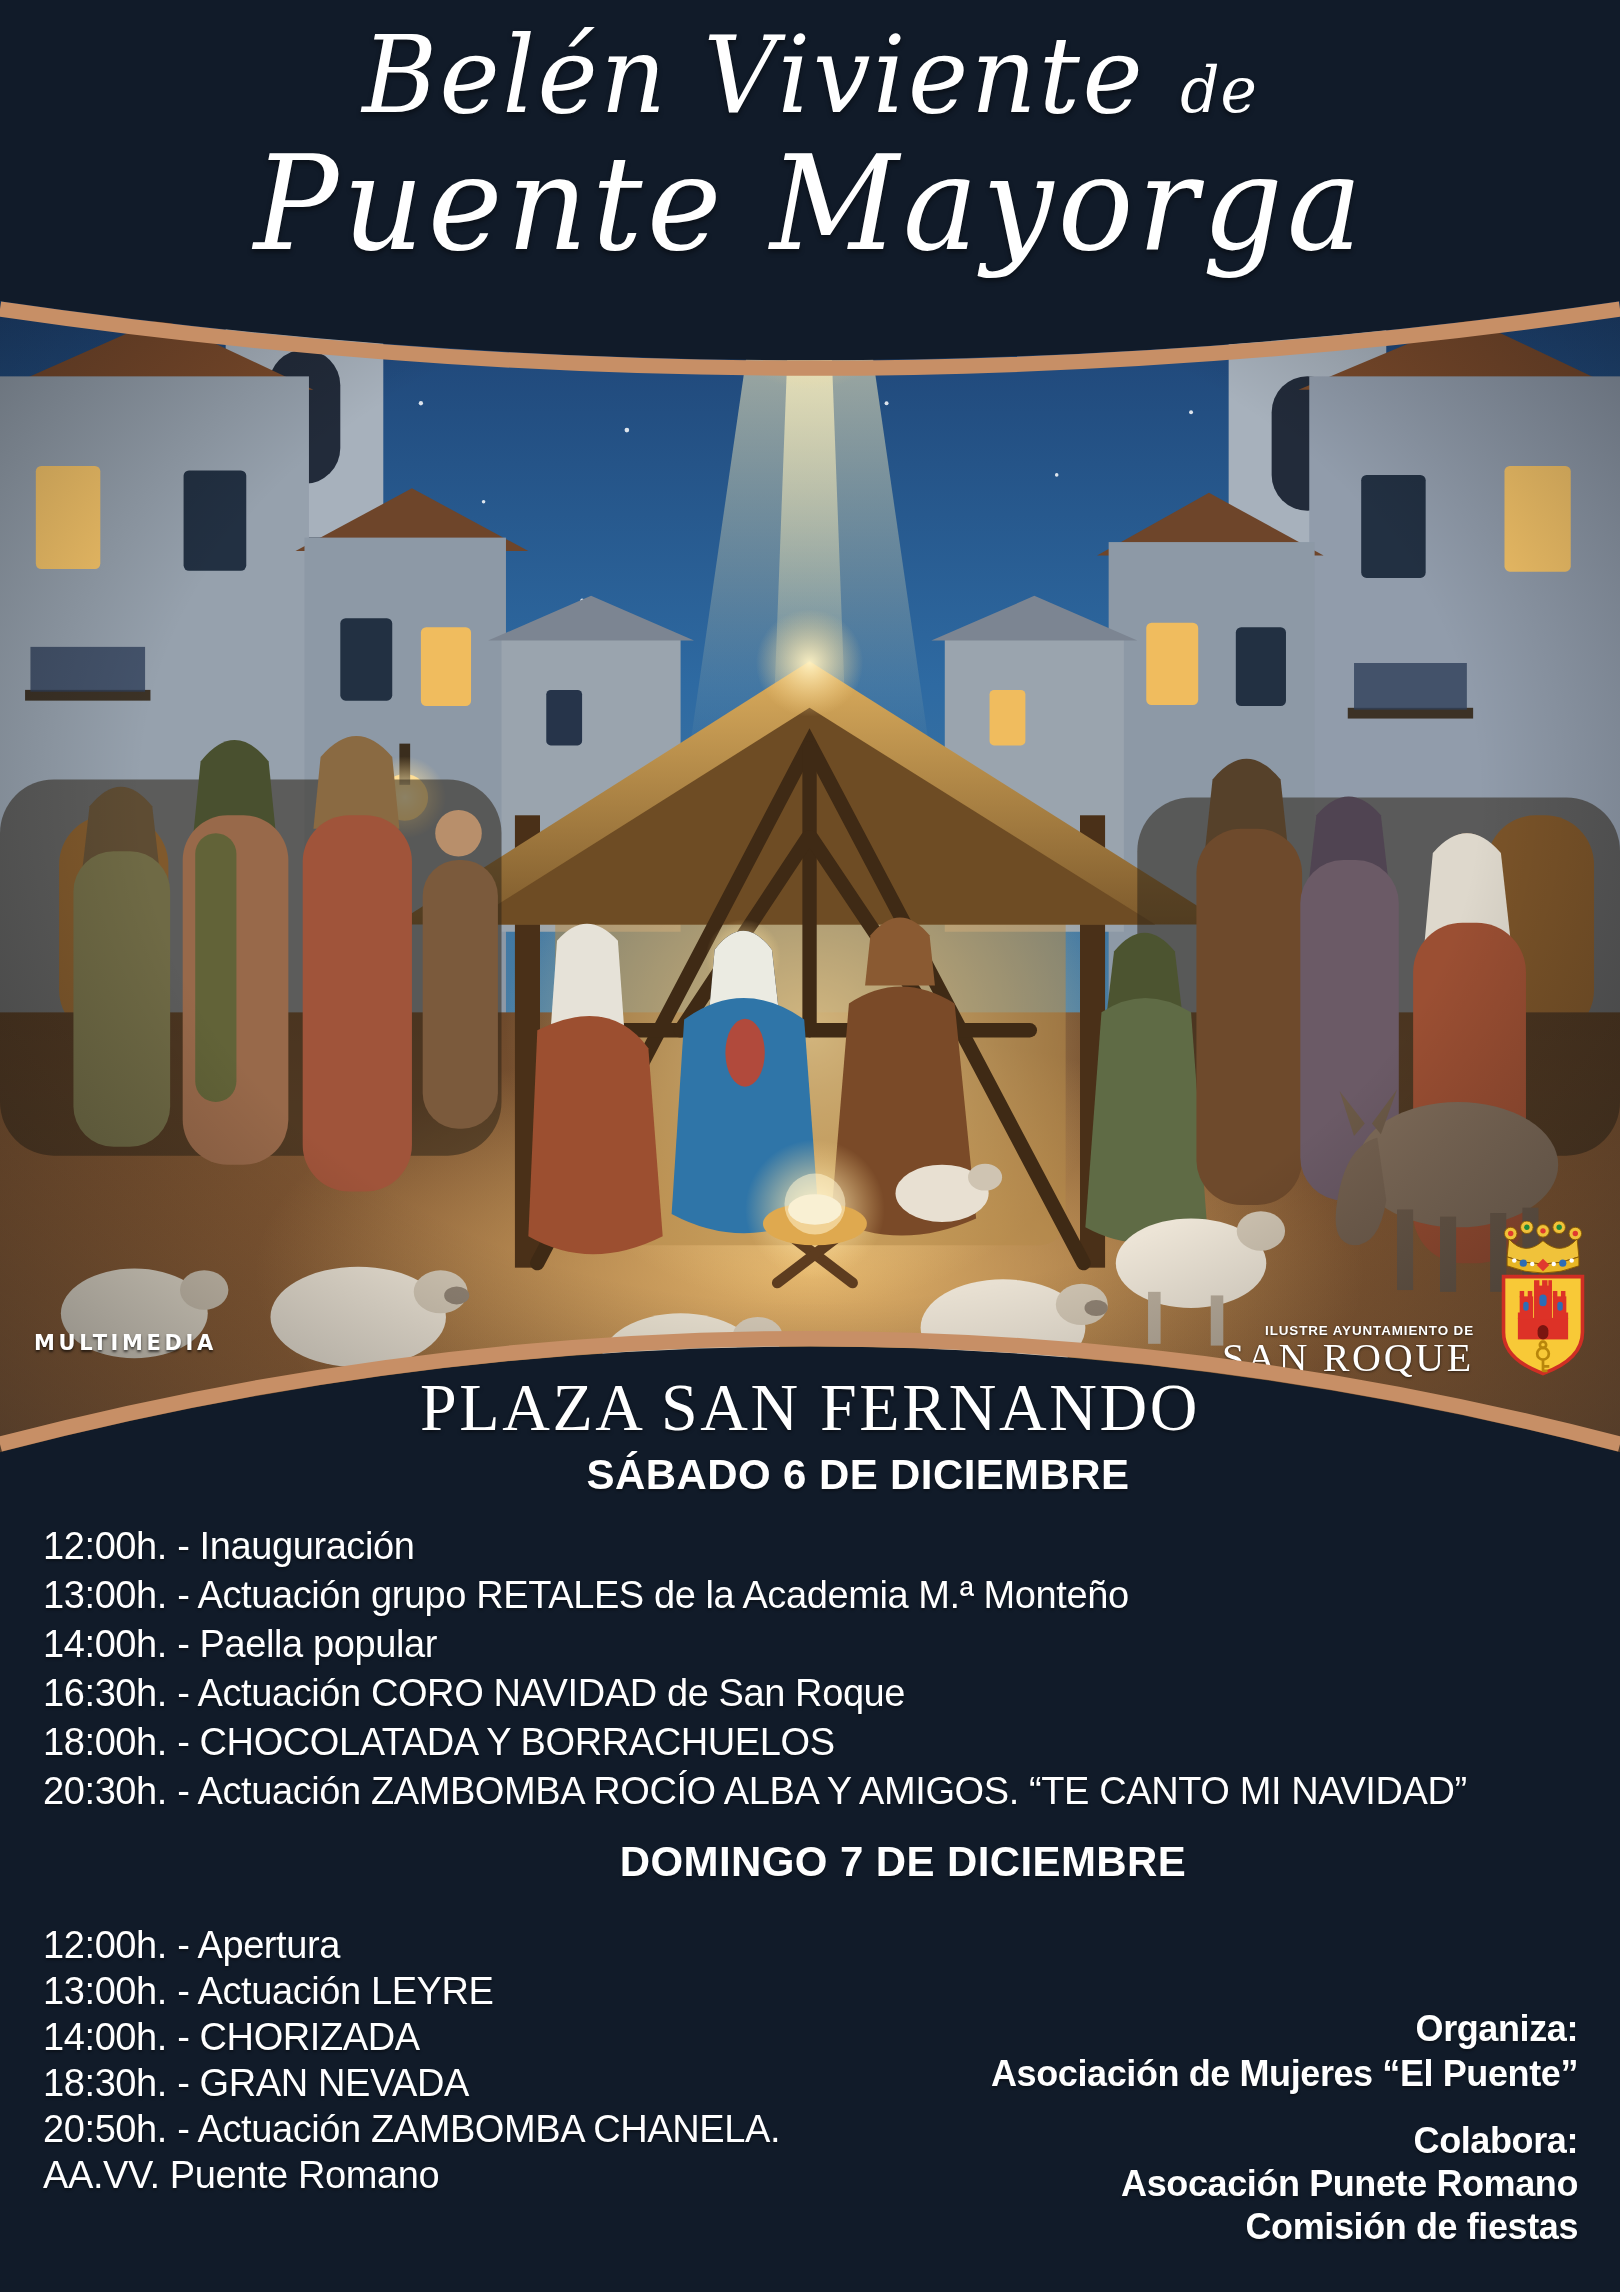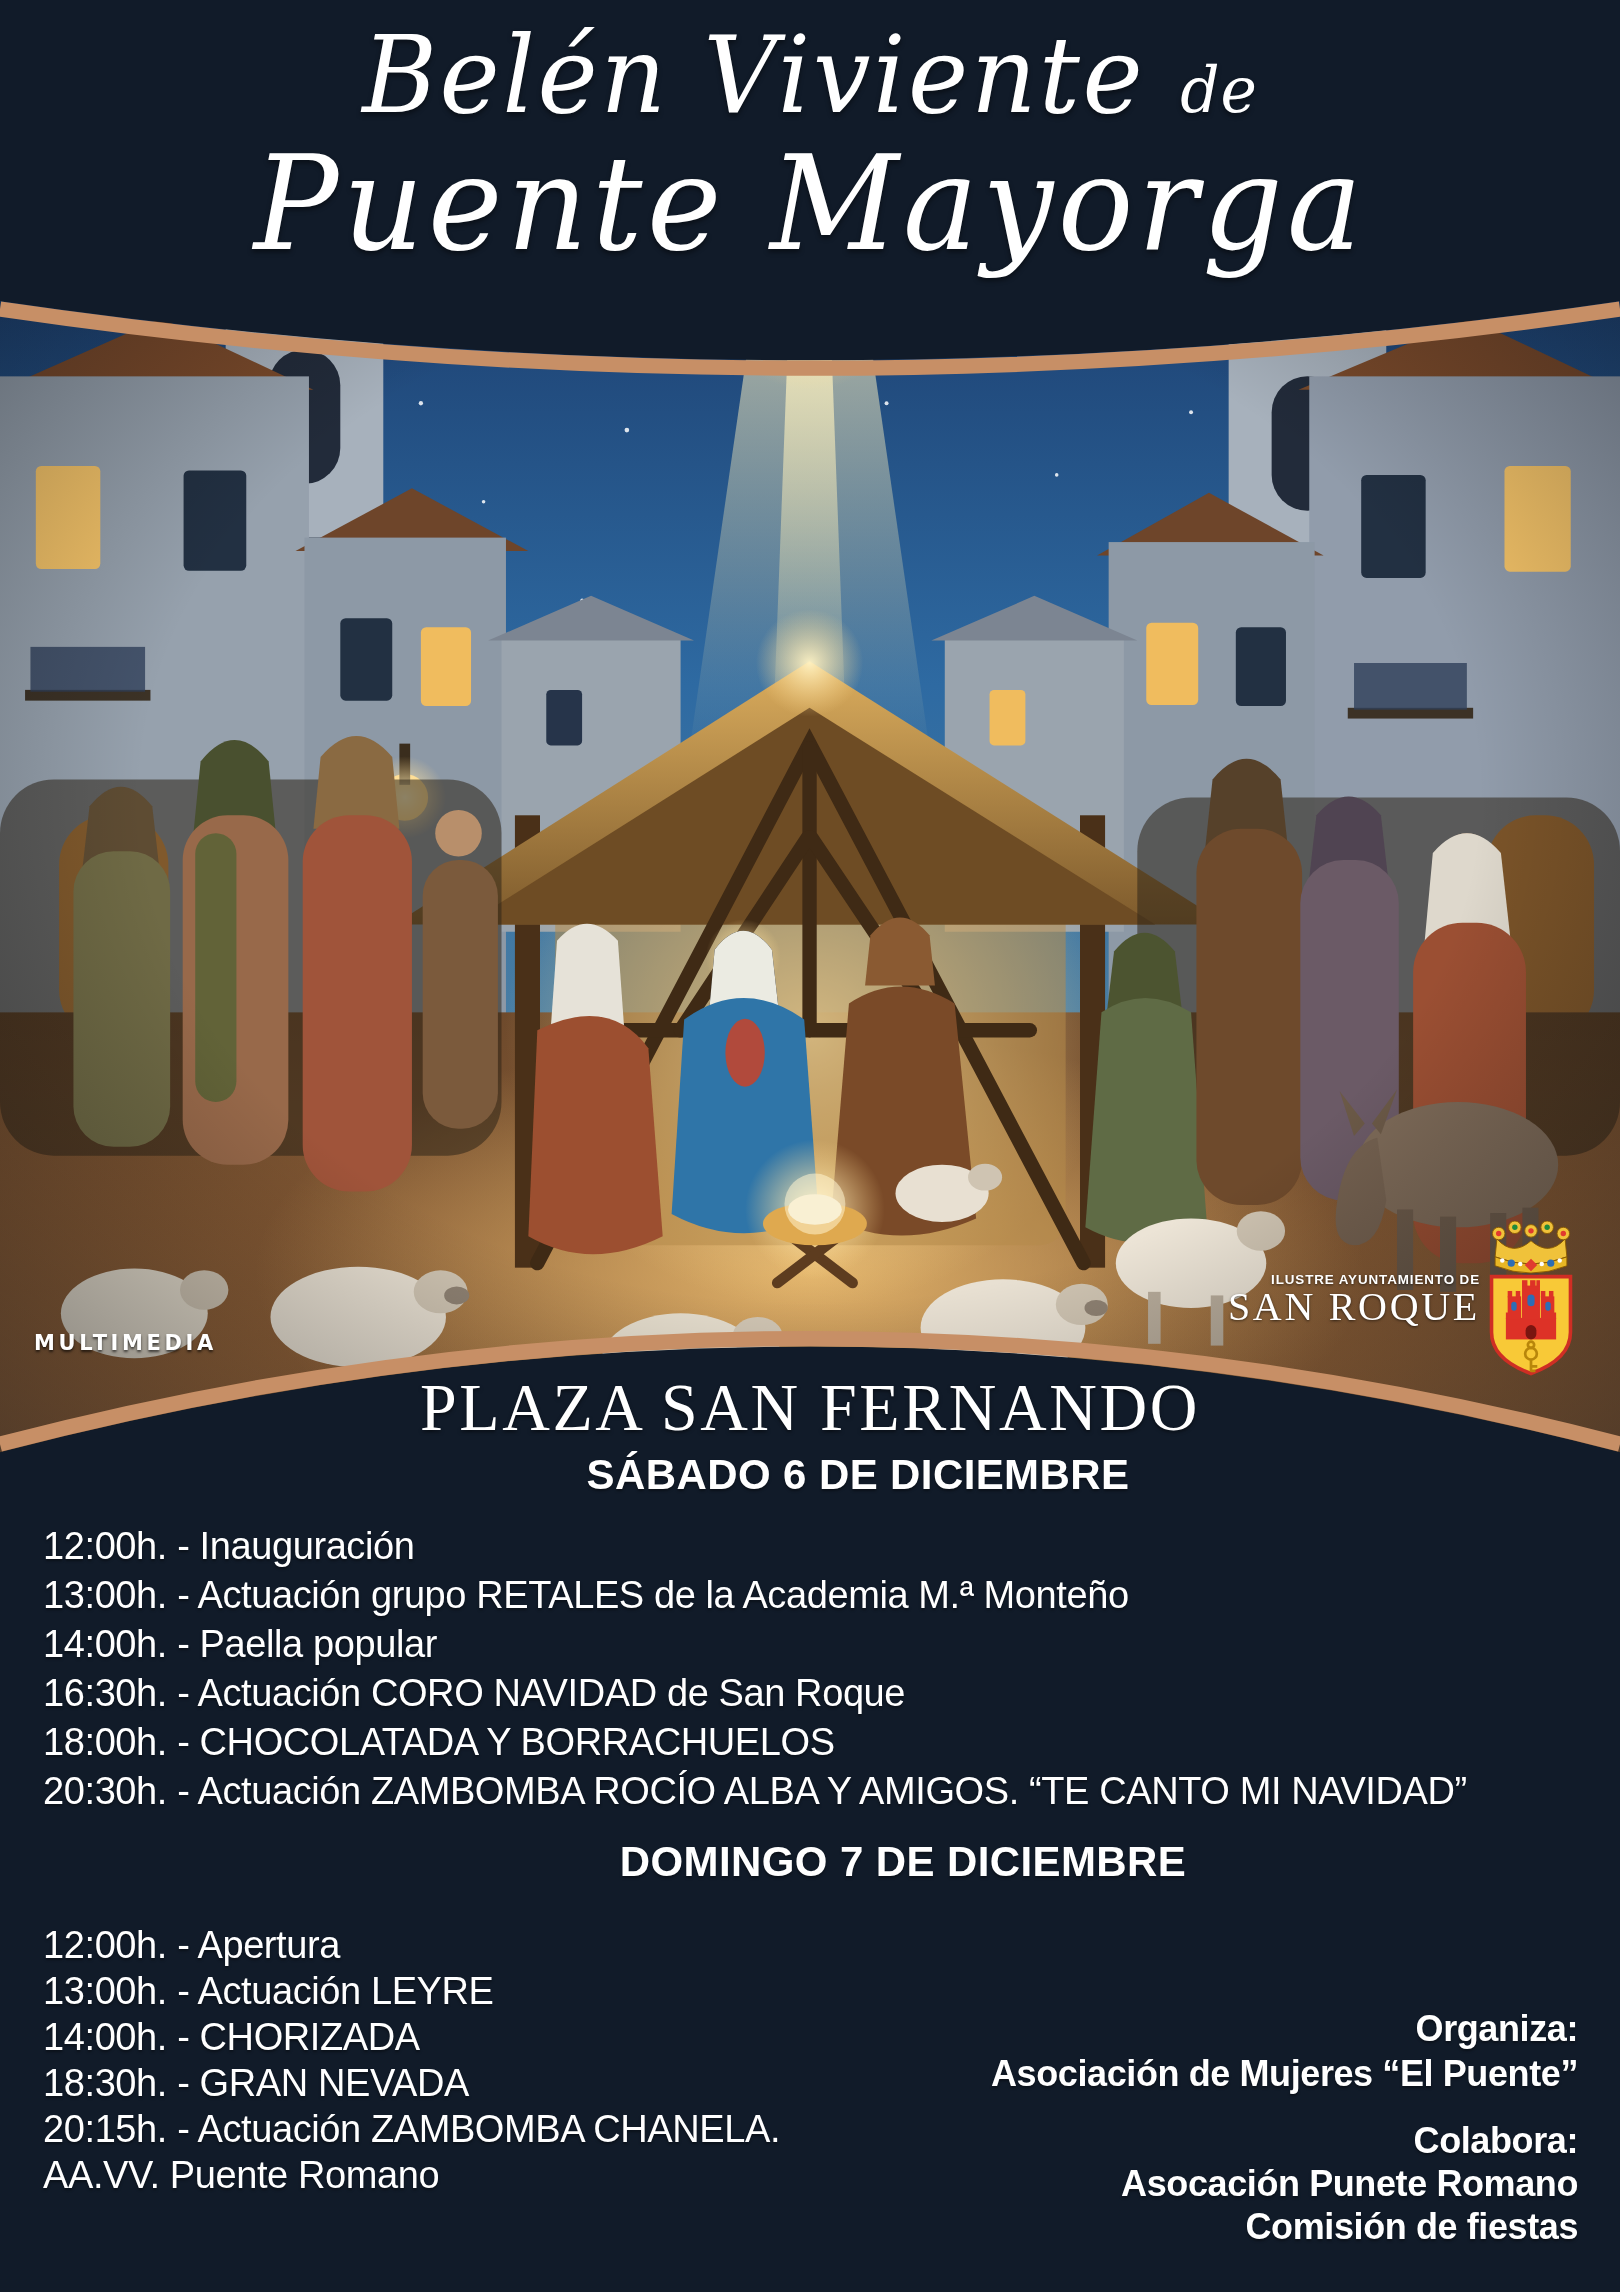"ILUSTRE AYUNTAMIENTO DE" .sanroque { align-items: flex-start -> flex-end; gap: 6px -> 24px; right: 44px -> 32px }
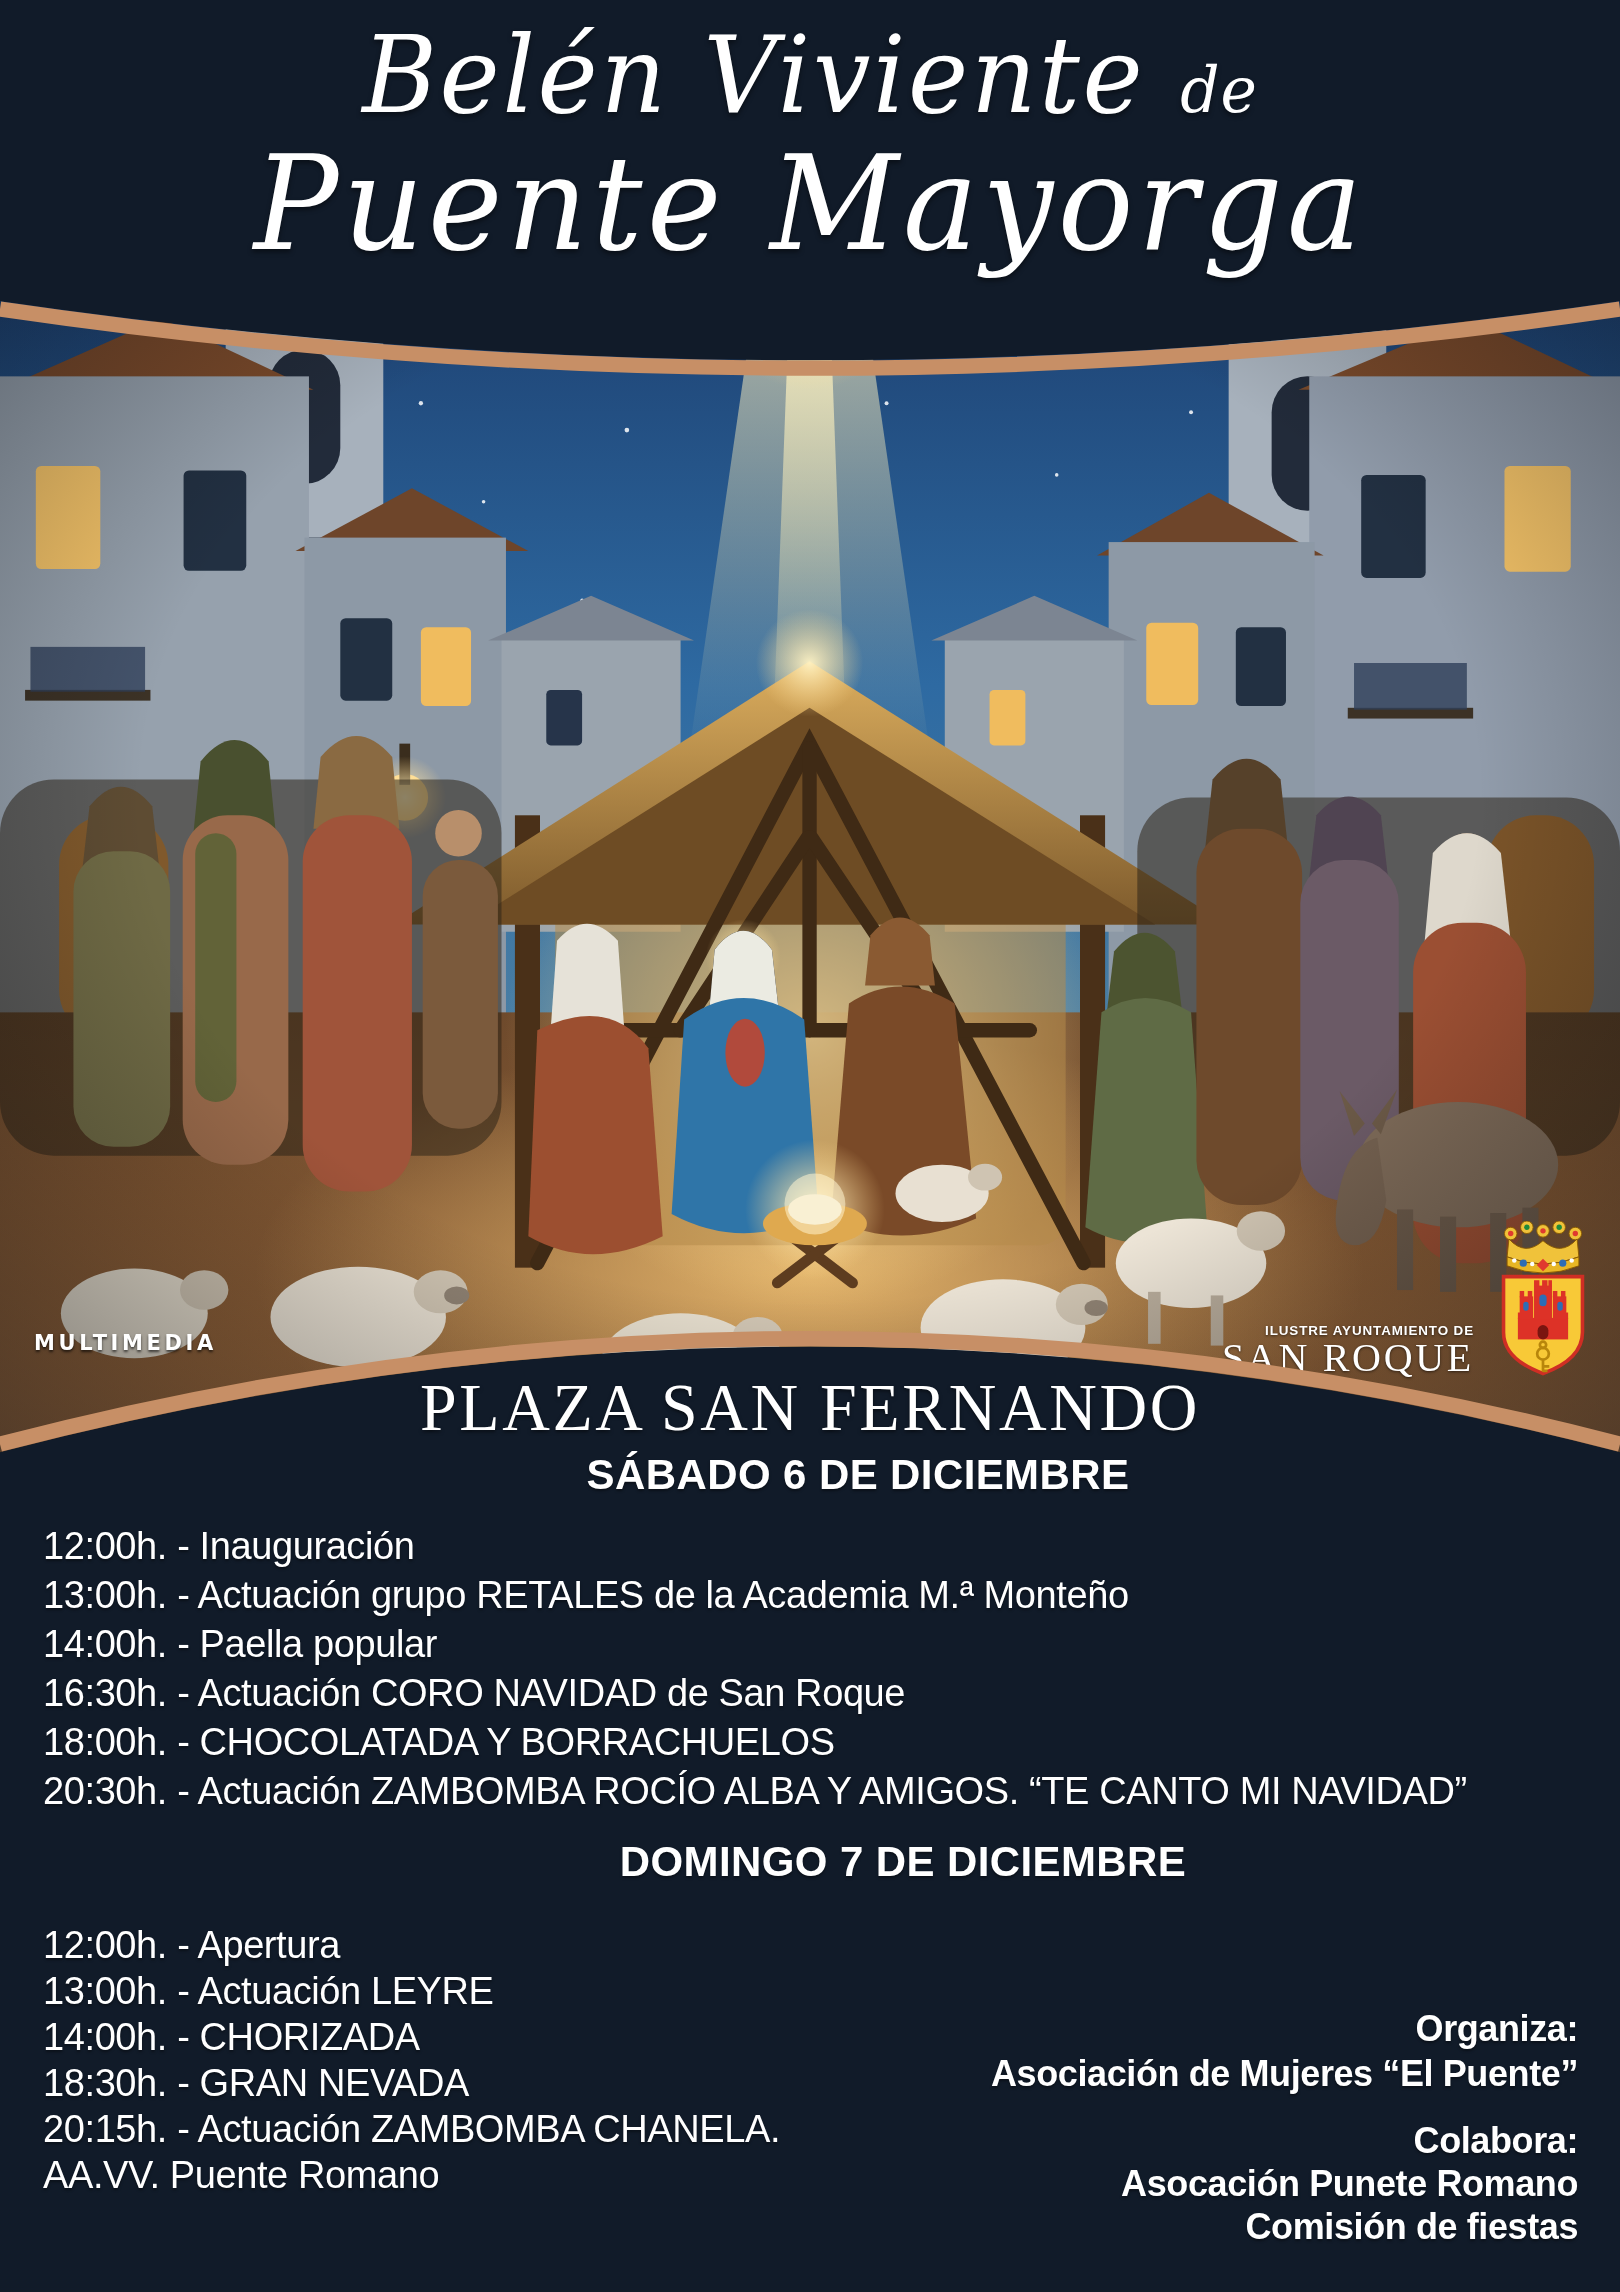"20:15h. - Actuación ZAMBOMBA CHANELA." li { text: 20:15h -> 20:50h }
